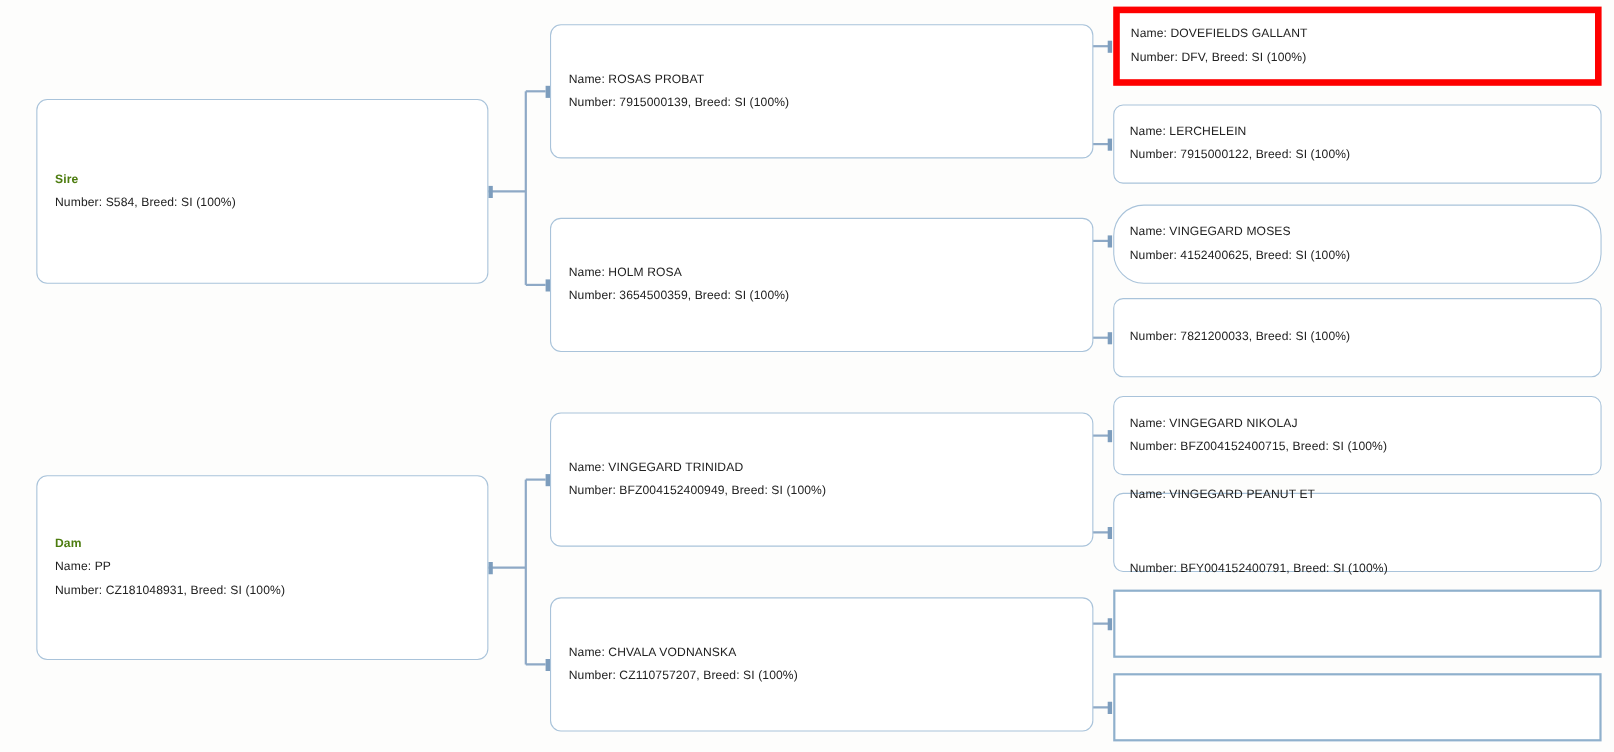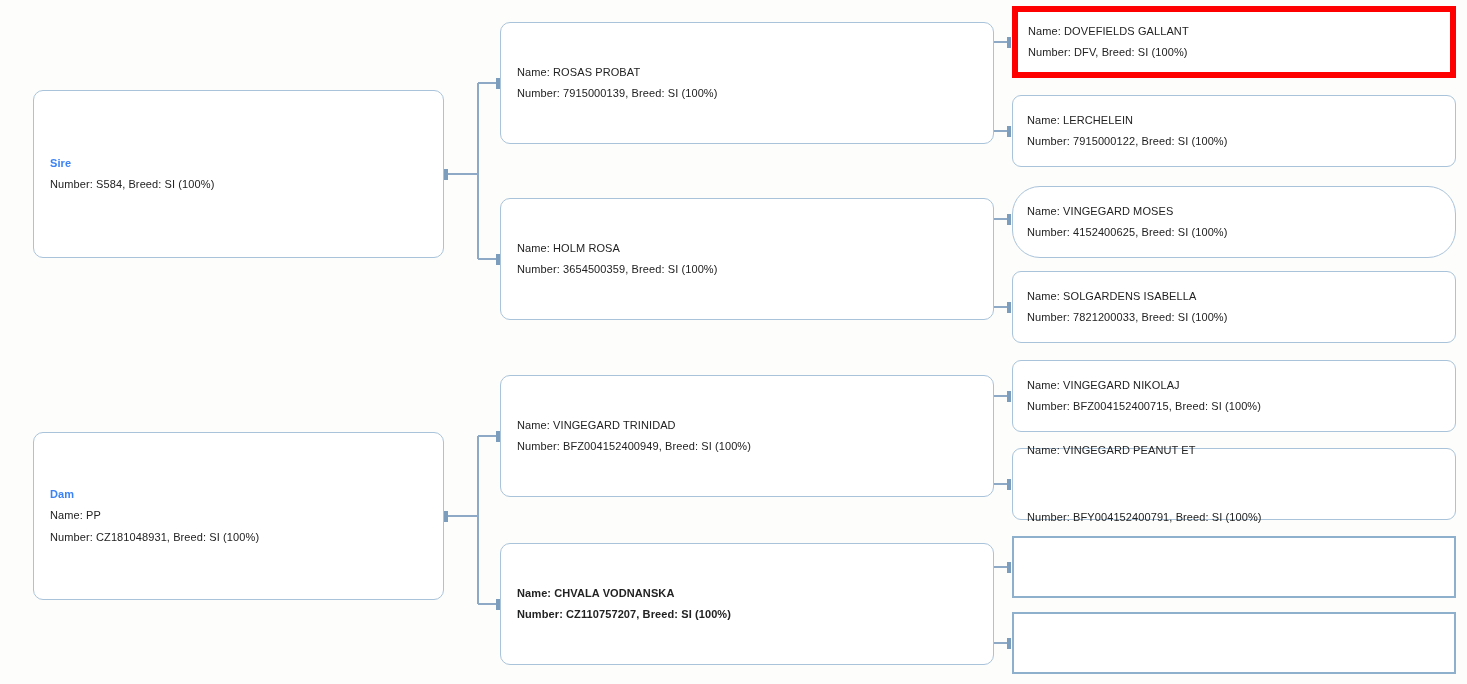"Sire" .node .label { color: #3b82f6 -> #4d7c0f }
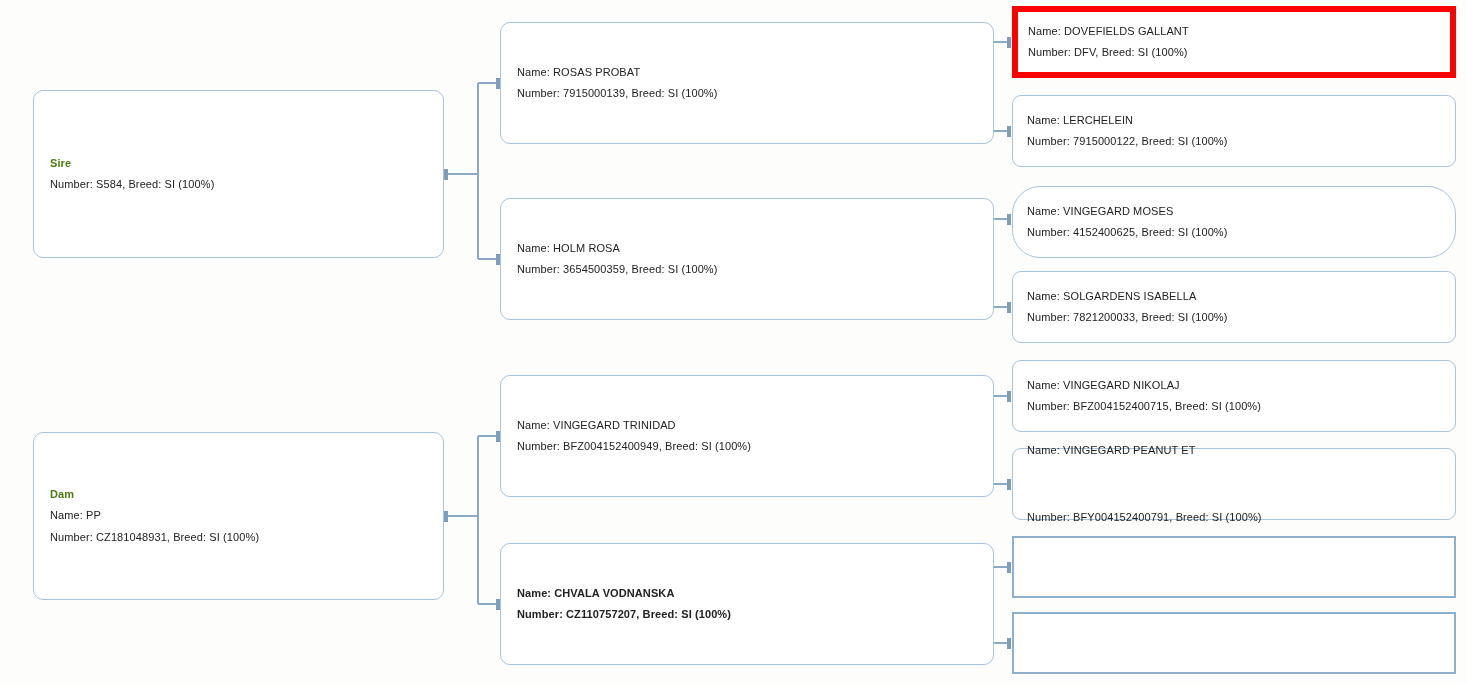"Name: SOLGARDENS ISABELLA" span.line { html: <span>Name: SOLGARDENS ISABELLA</span> -> none }
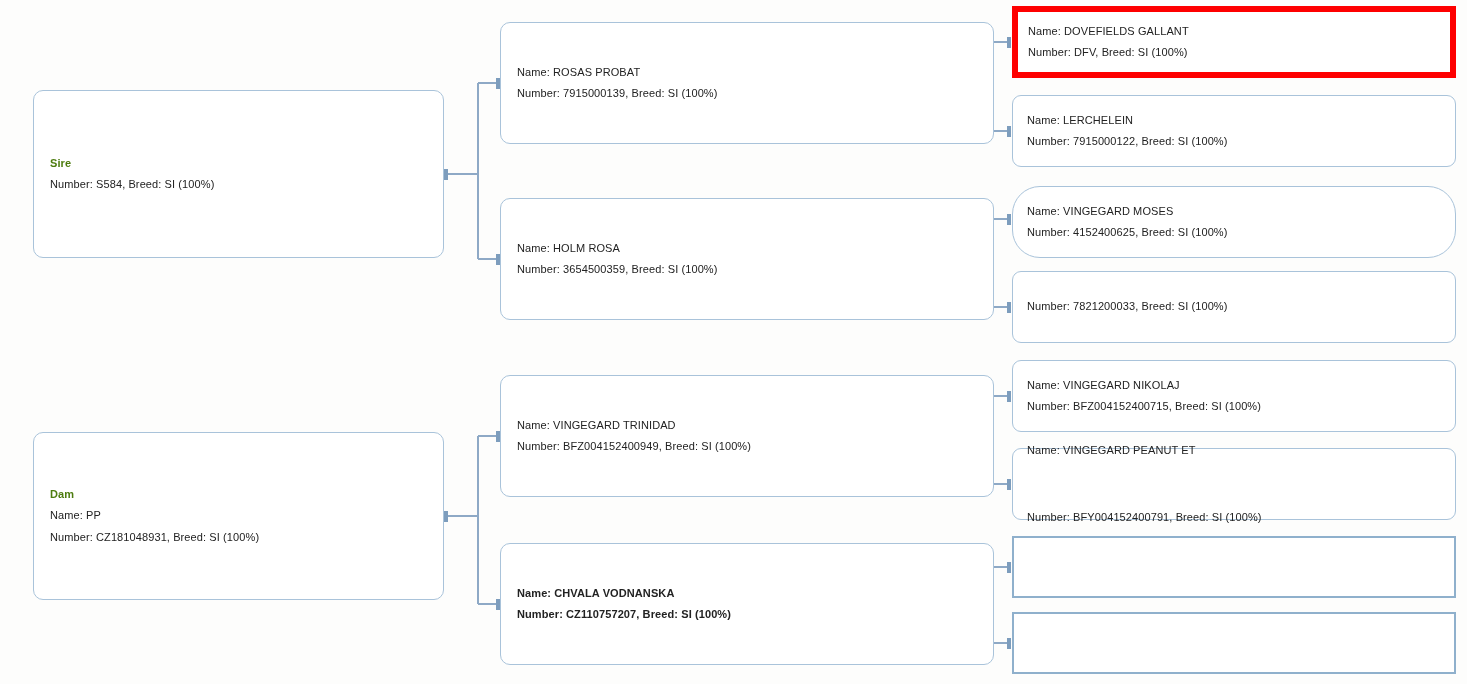"Name: CHVALA VODNANSKA" div.node { font-weight: bold -> none }
